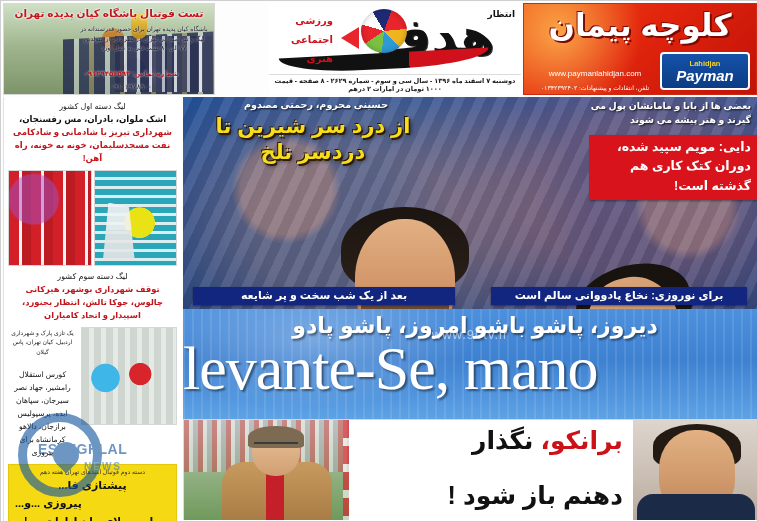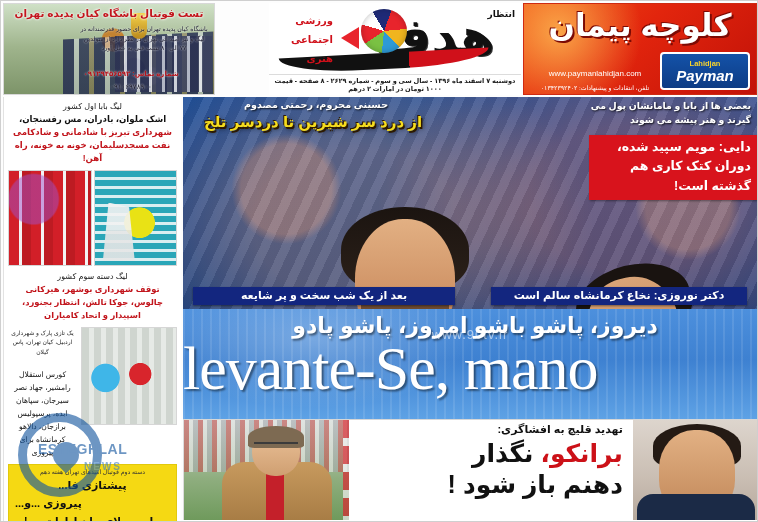"لیگ بابا اول کشور" div.lc-kicker { text: بابا -> دسته }
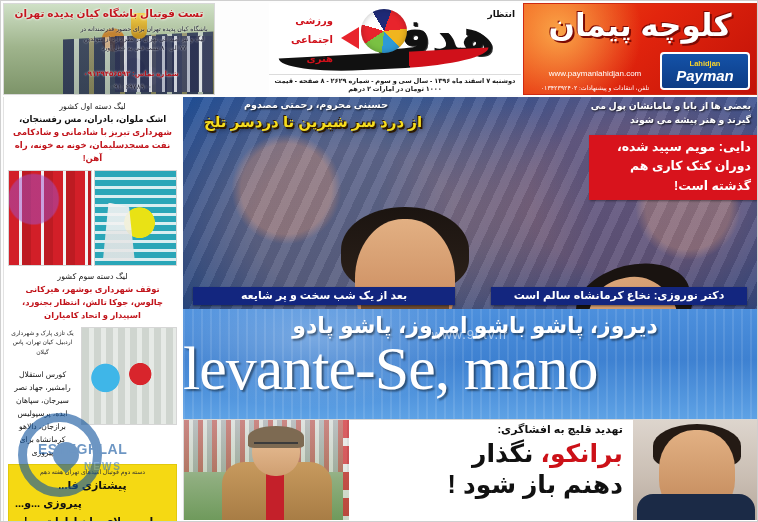"از درد سر شیرین تا" .ov-hos-head { font-size: 15px -> 21px }
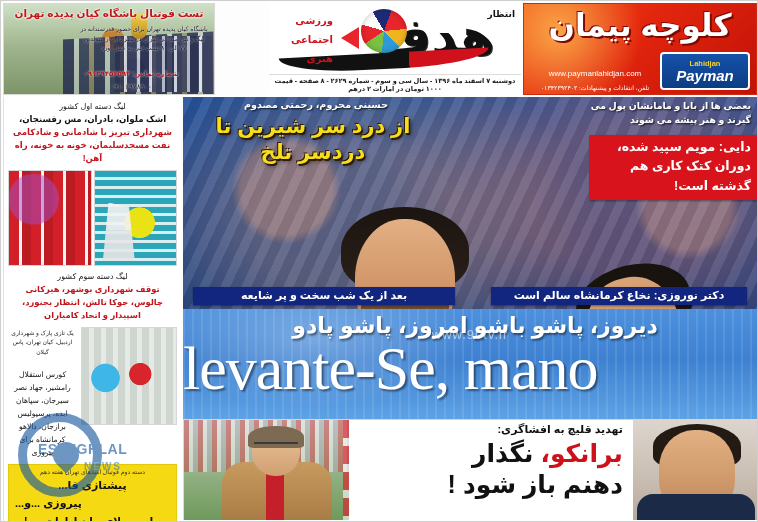"دکتر نوروزی: نخاع کرمانشاه سالم" div.bar-left { text: دکتر نوروزی: نخاع کرمانشاه -> برای نوروزی: نخاع پادووانی }
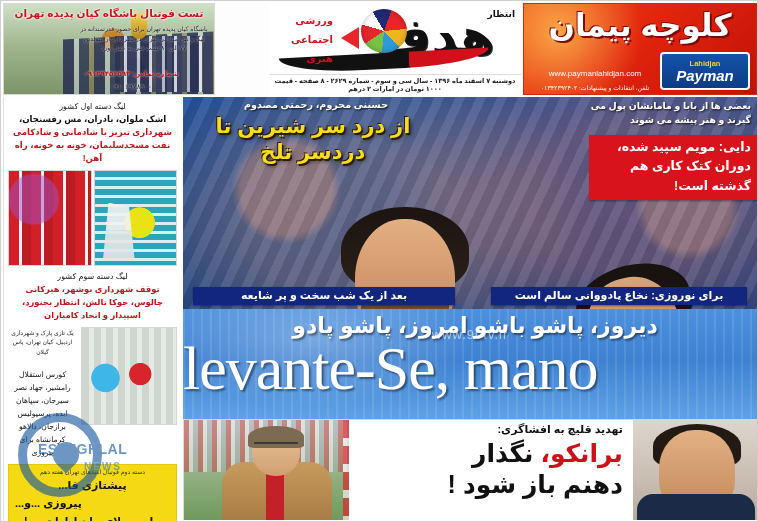"تهدید قلیچ به افشاگری:" div.bt-kicker { html: <div>تهدید قلیچ به افشاگری:</div> -> none }
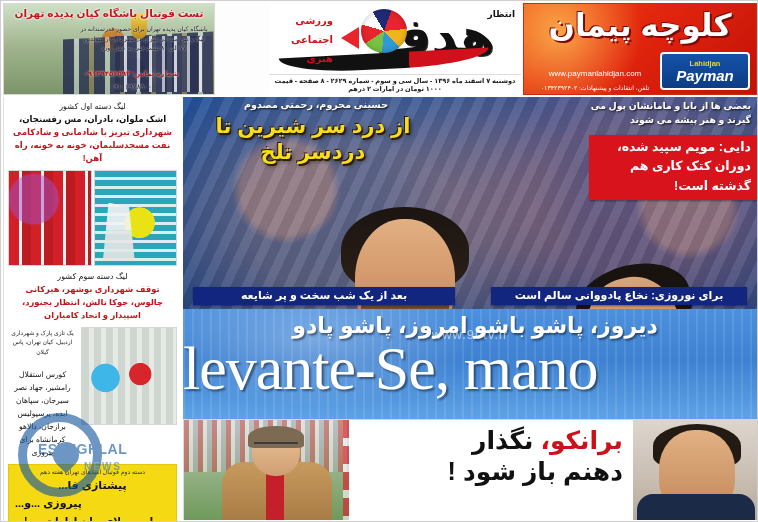"دهنم باز شود !" .bt-line2 { margin-top: none -> 24px }
